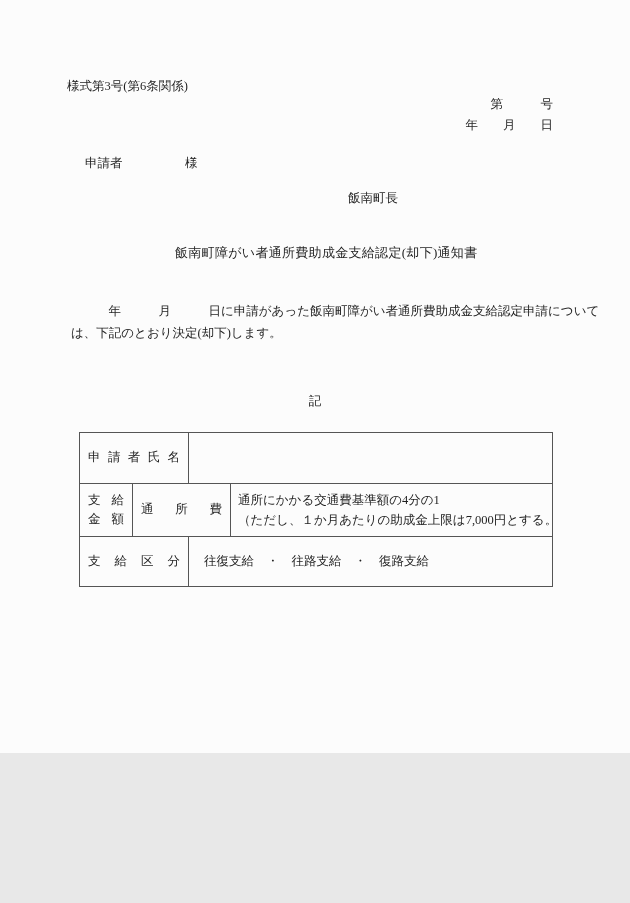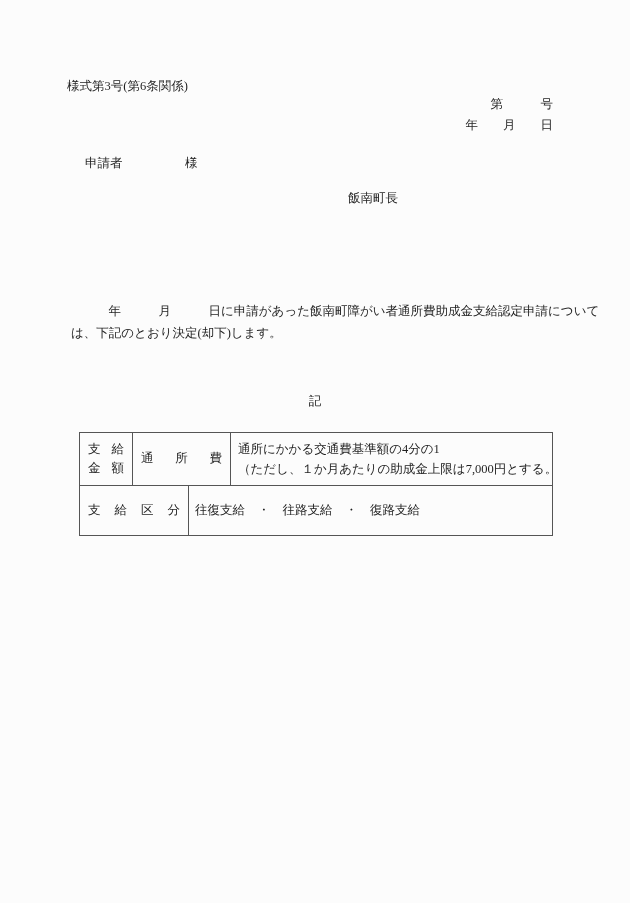"様式第3号(第6条関係)" .page { height: 903px -> 753px }
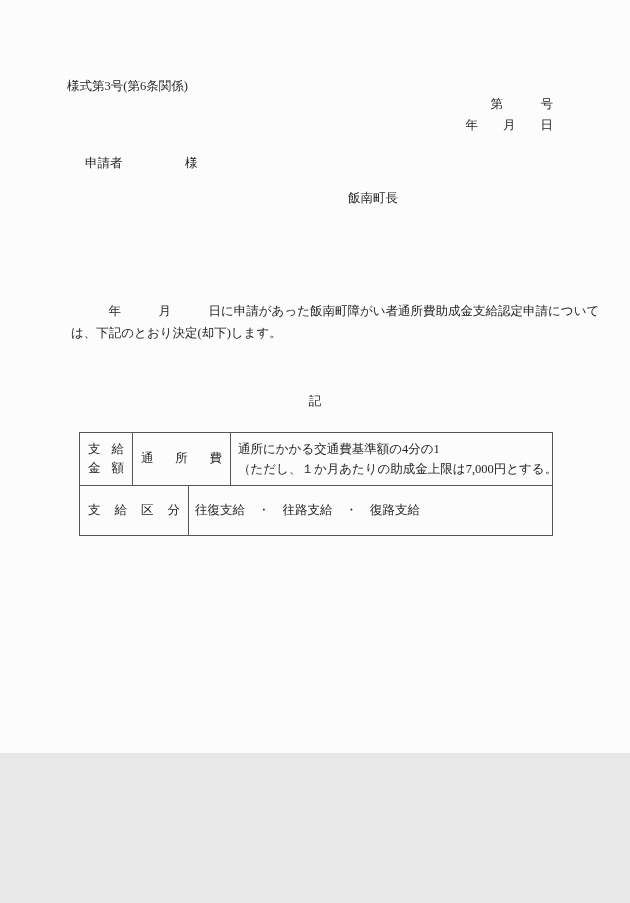"飯南町障がい者通所費助成金支給認定(却下)通知書" div.abs { html: none -> <div>飯南町障がい者通所費助成金支給認定(却下)通知書</div> }
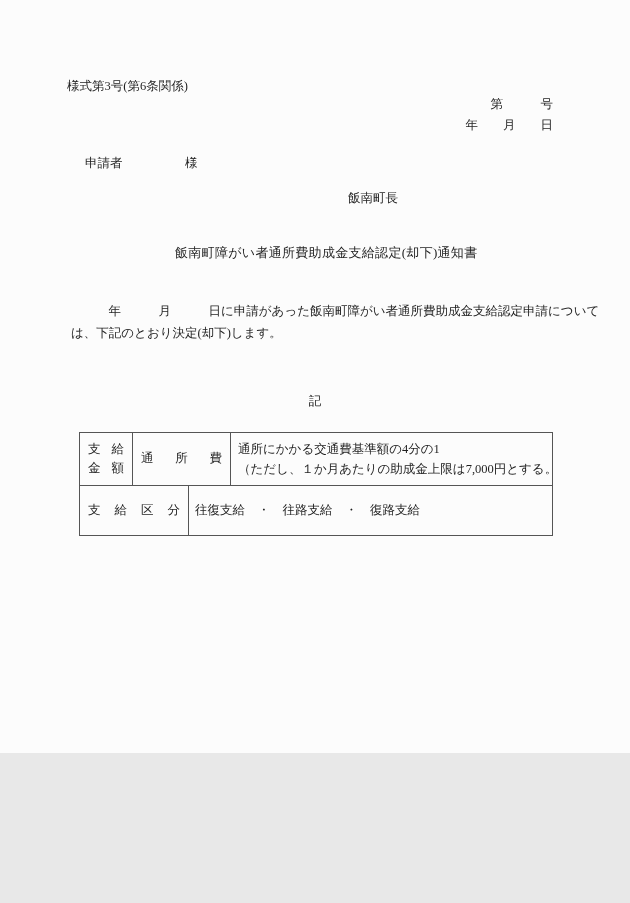"申 請 者 氏 名" tr.r1 { html: none -> <tr> <td>申 請 者 氏 名</td> <td></td> </tr> }
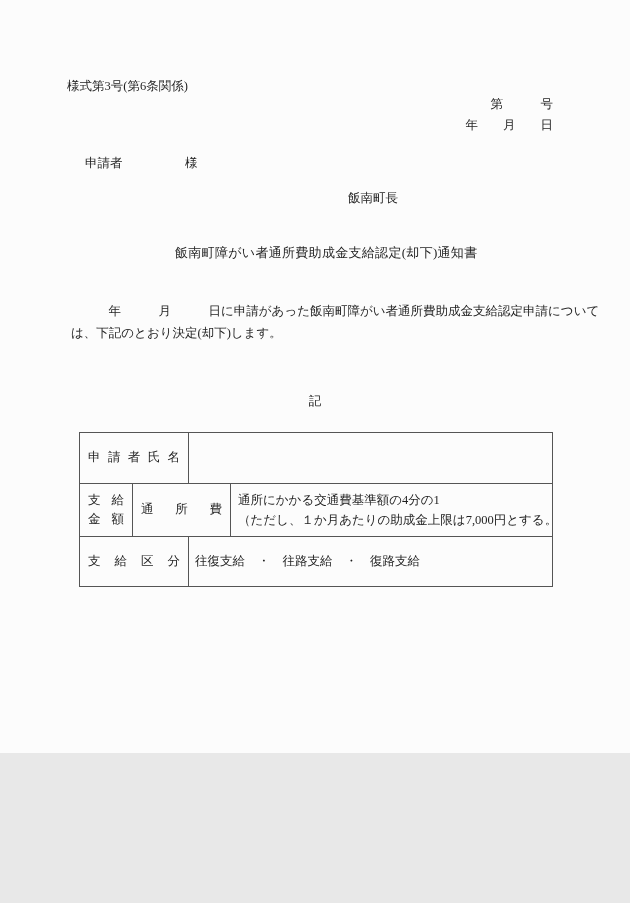"往復支給 ・ 往路支給 ・ 復路支給" td.category-val { padding-left: 6px -> 15px }
